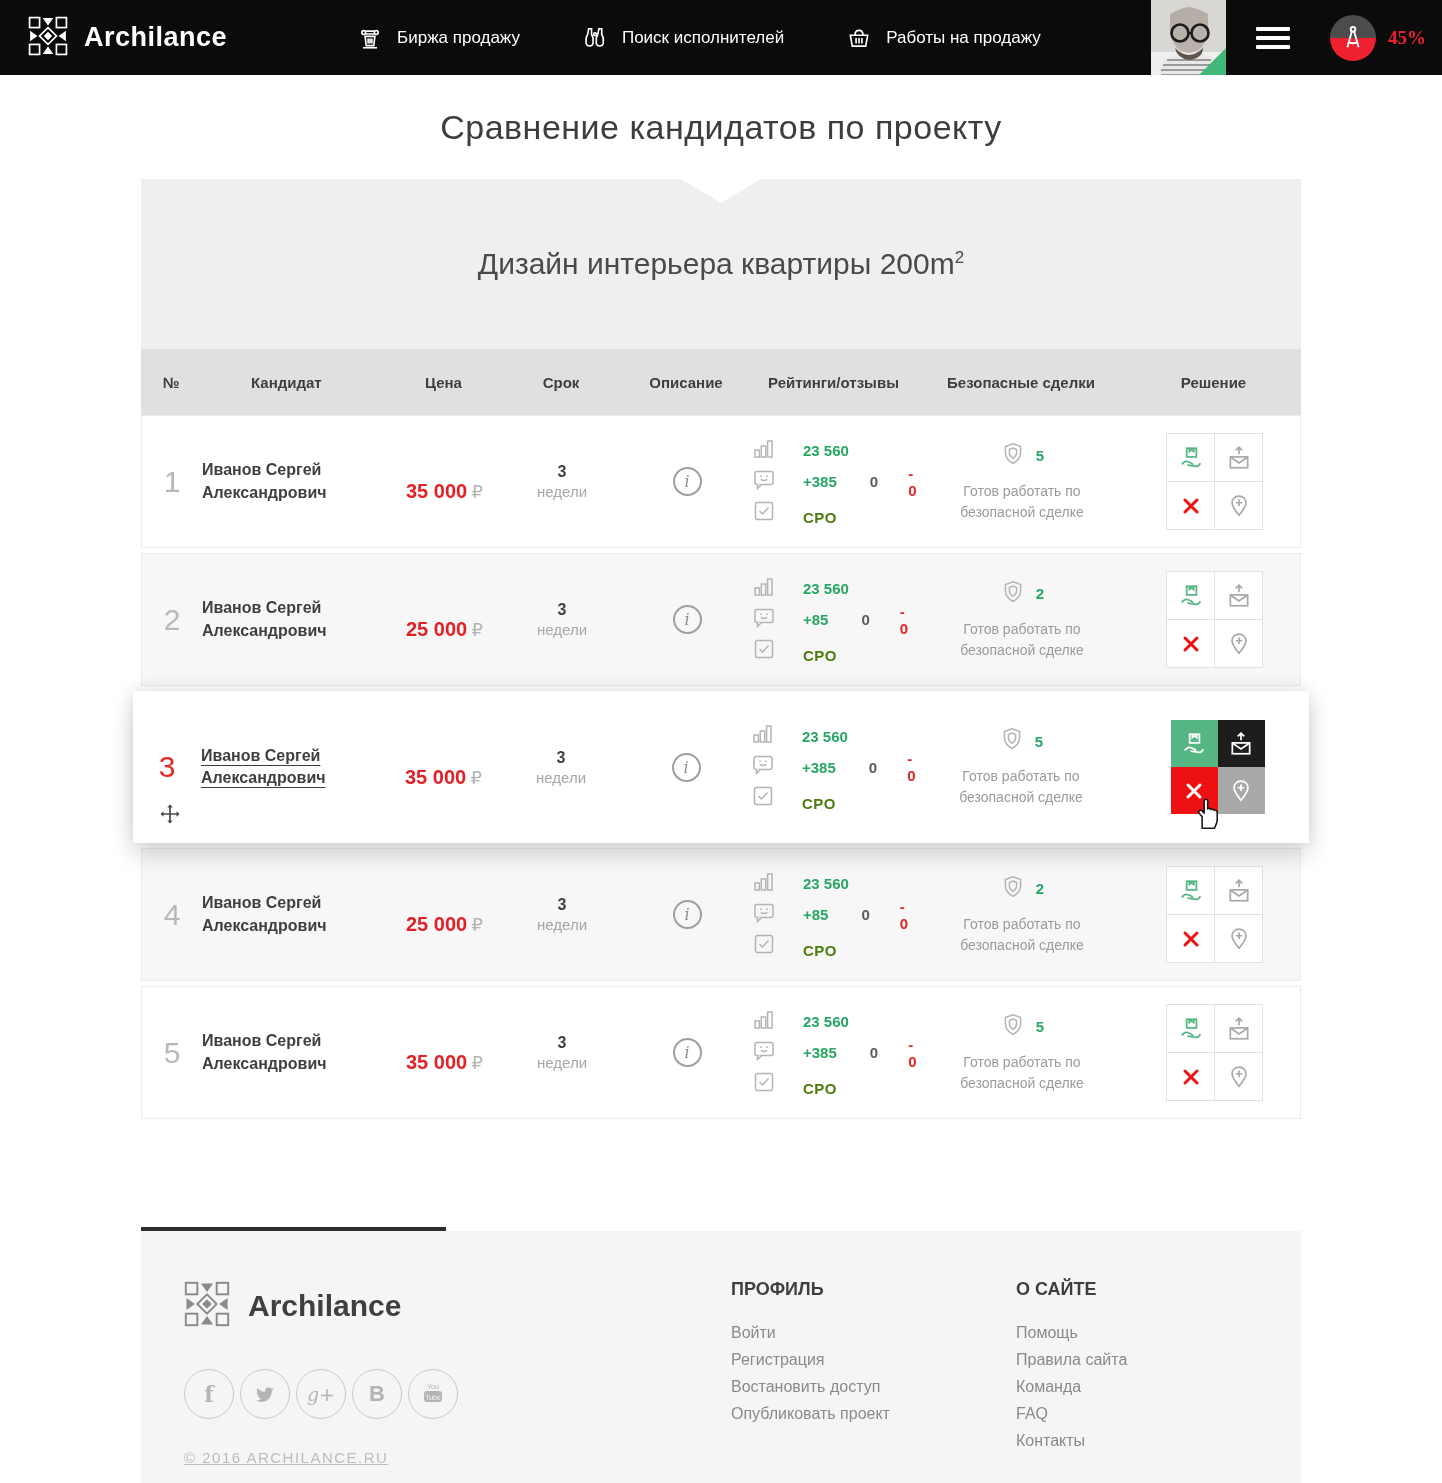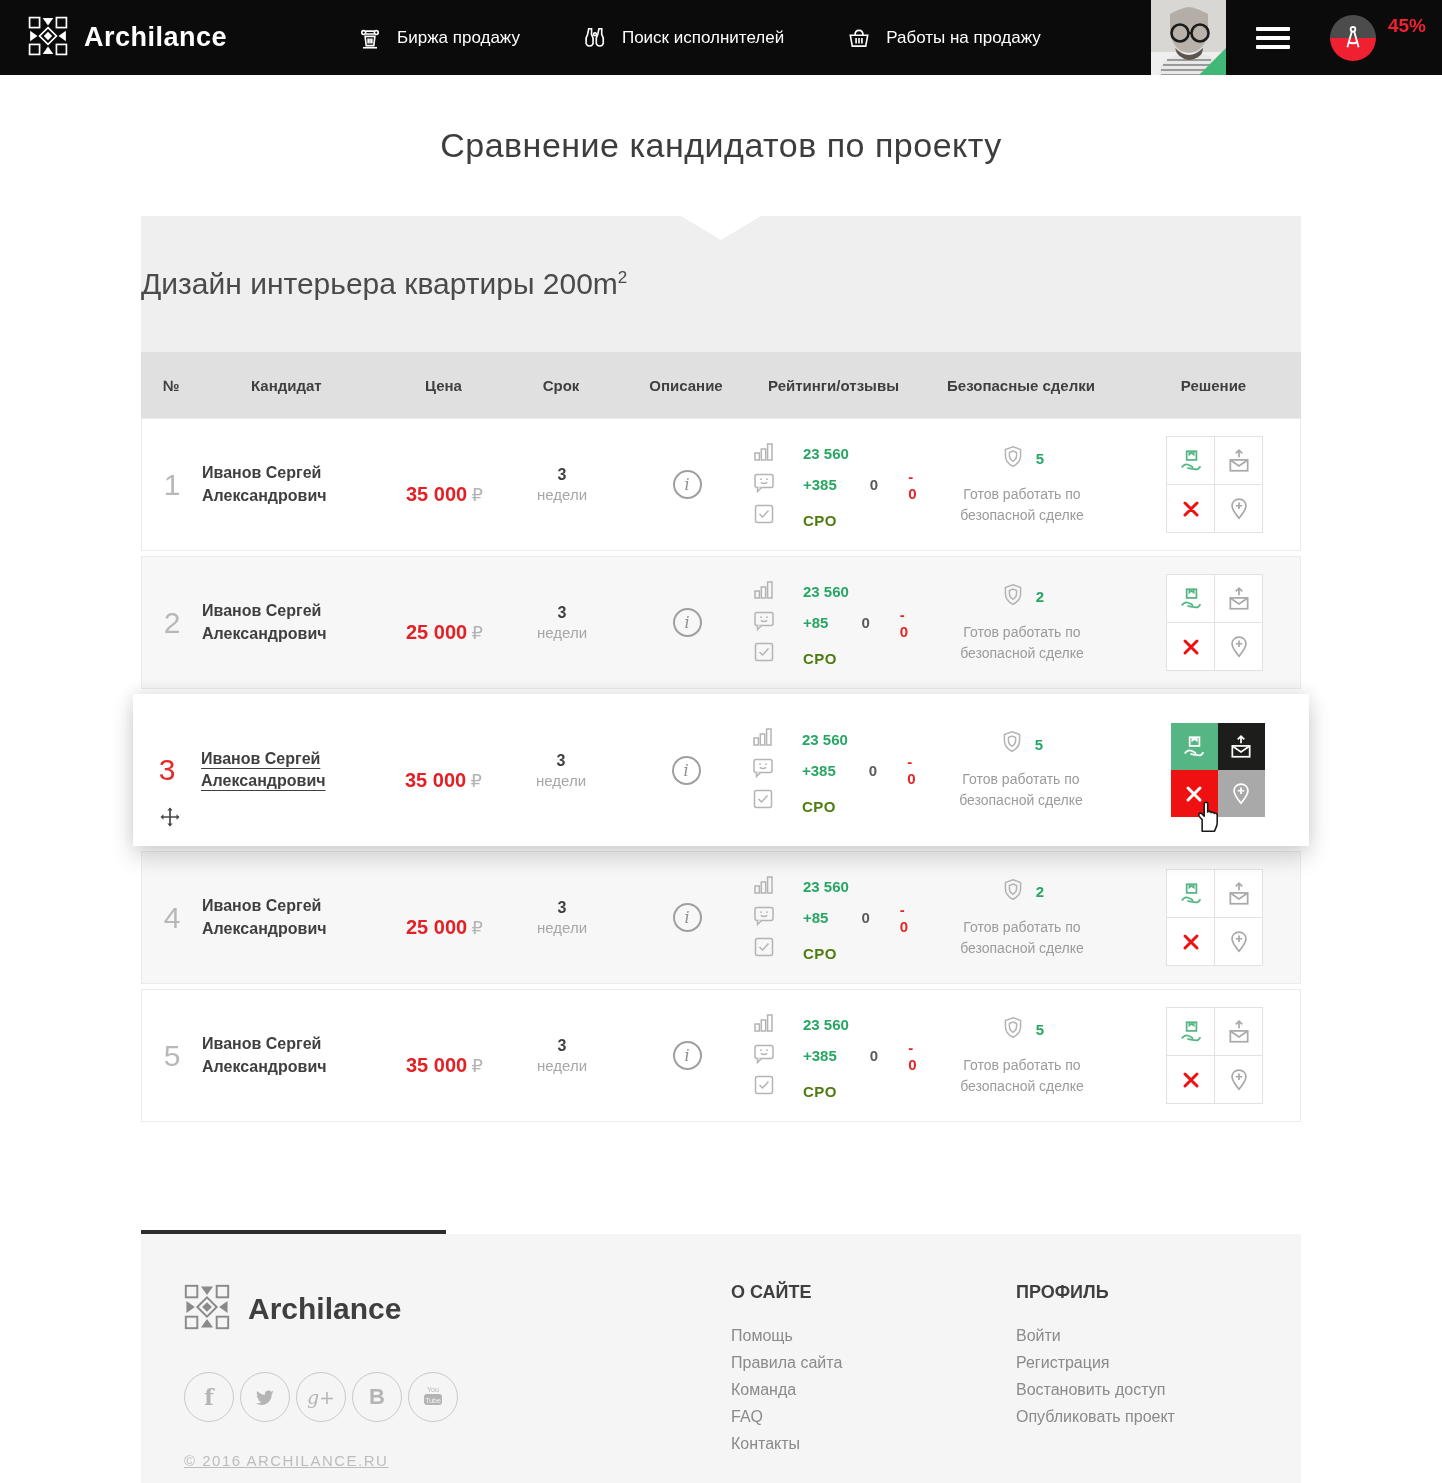"45%" .progress-wrap { align-items: none -> center; font-family: none -> Liberation Serif, serif }
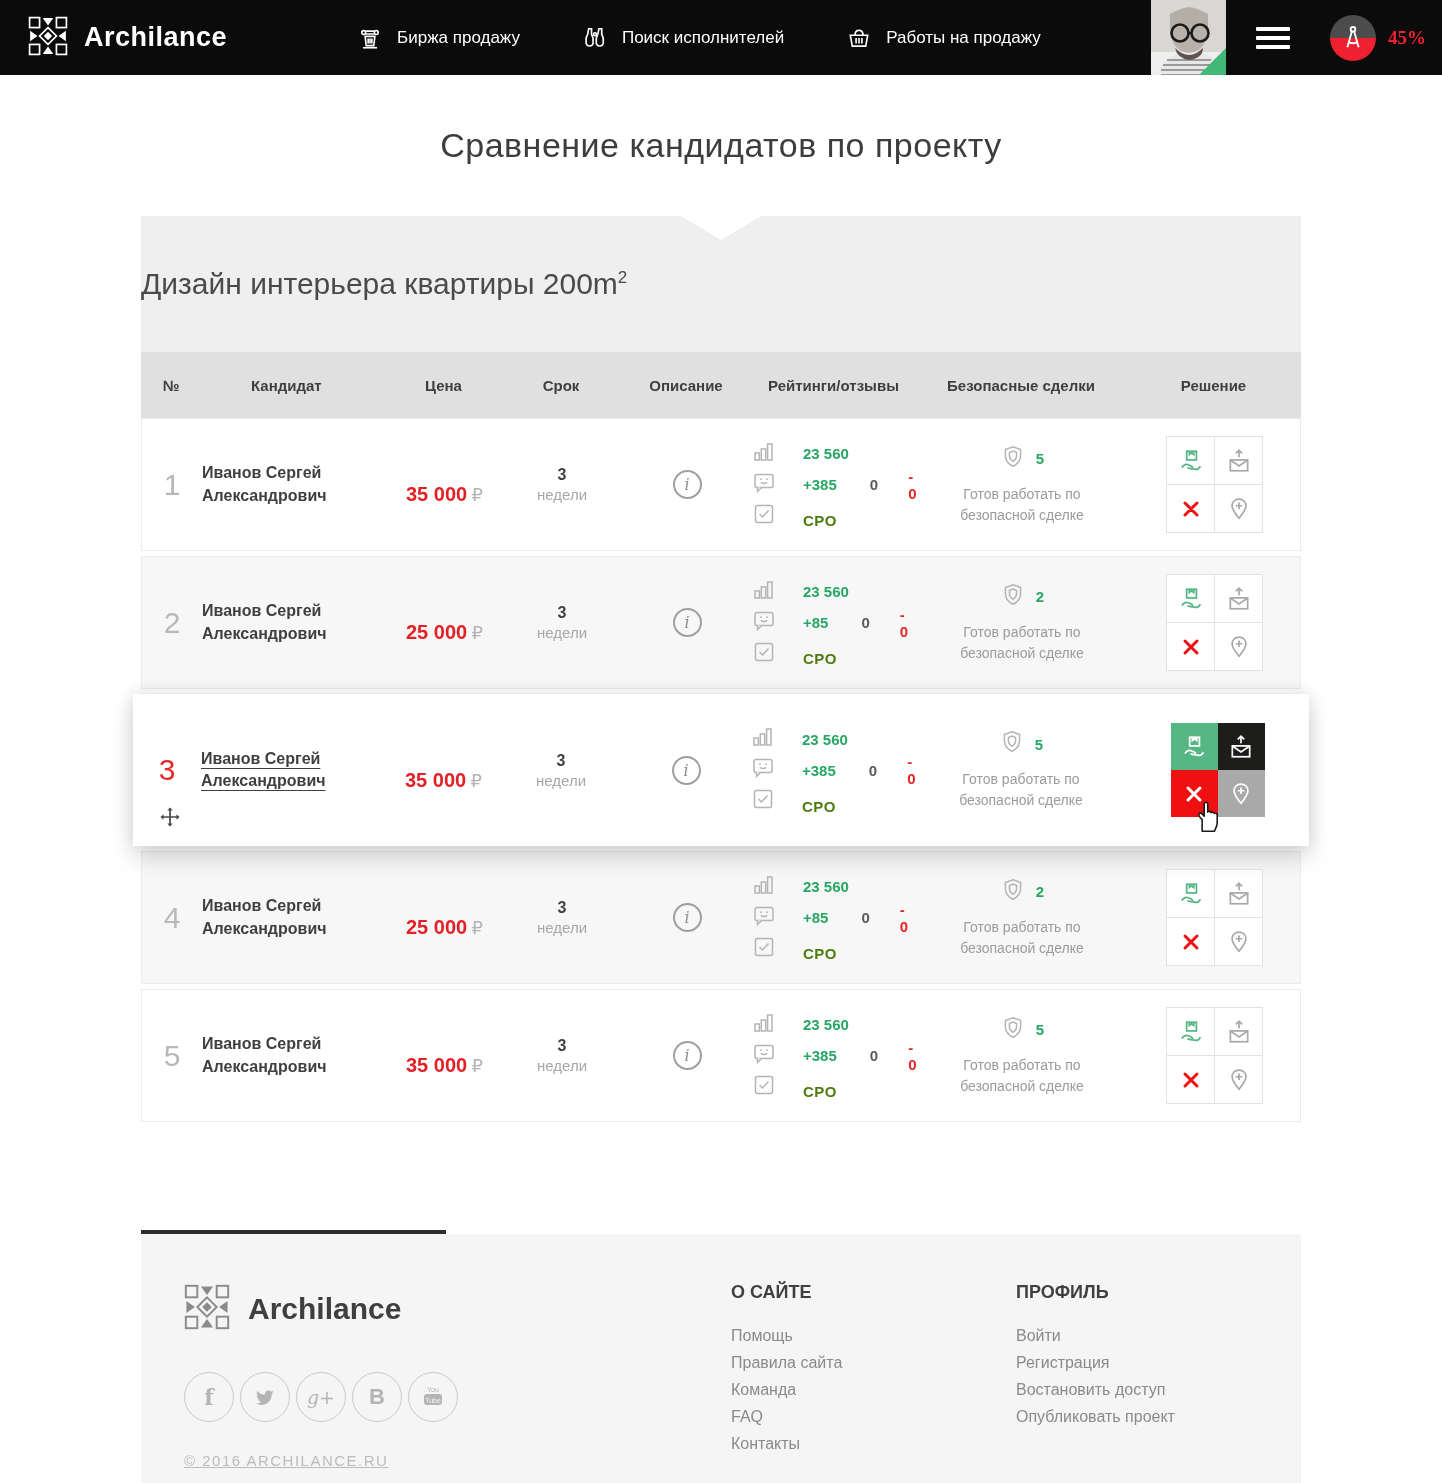"Сравнение кандидатов по проекту" .title-wrap { height: 141px -> 104px }
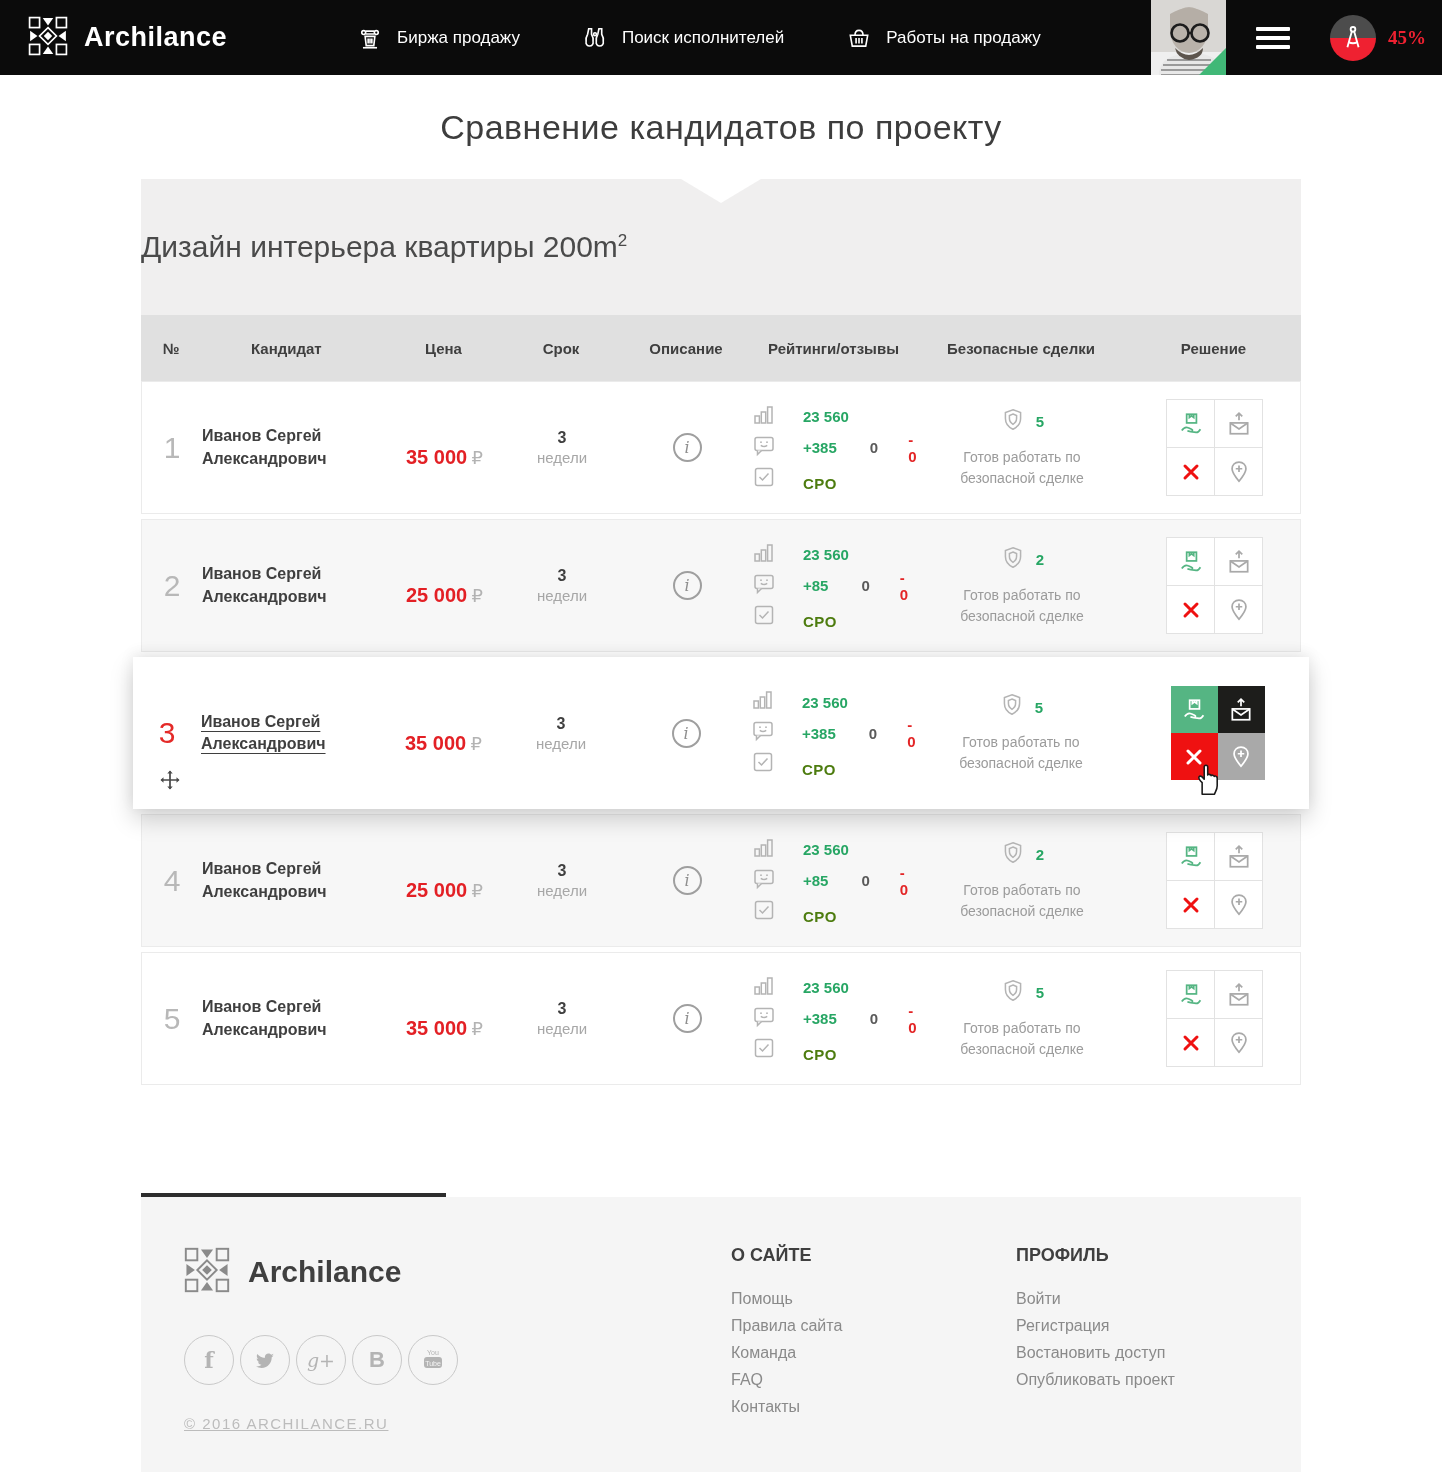"Дизайн интерьера квартиры 200m2" .band { height: 136px -> 170px; justify-content: none -> center }
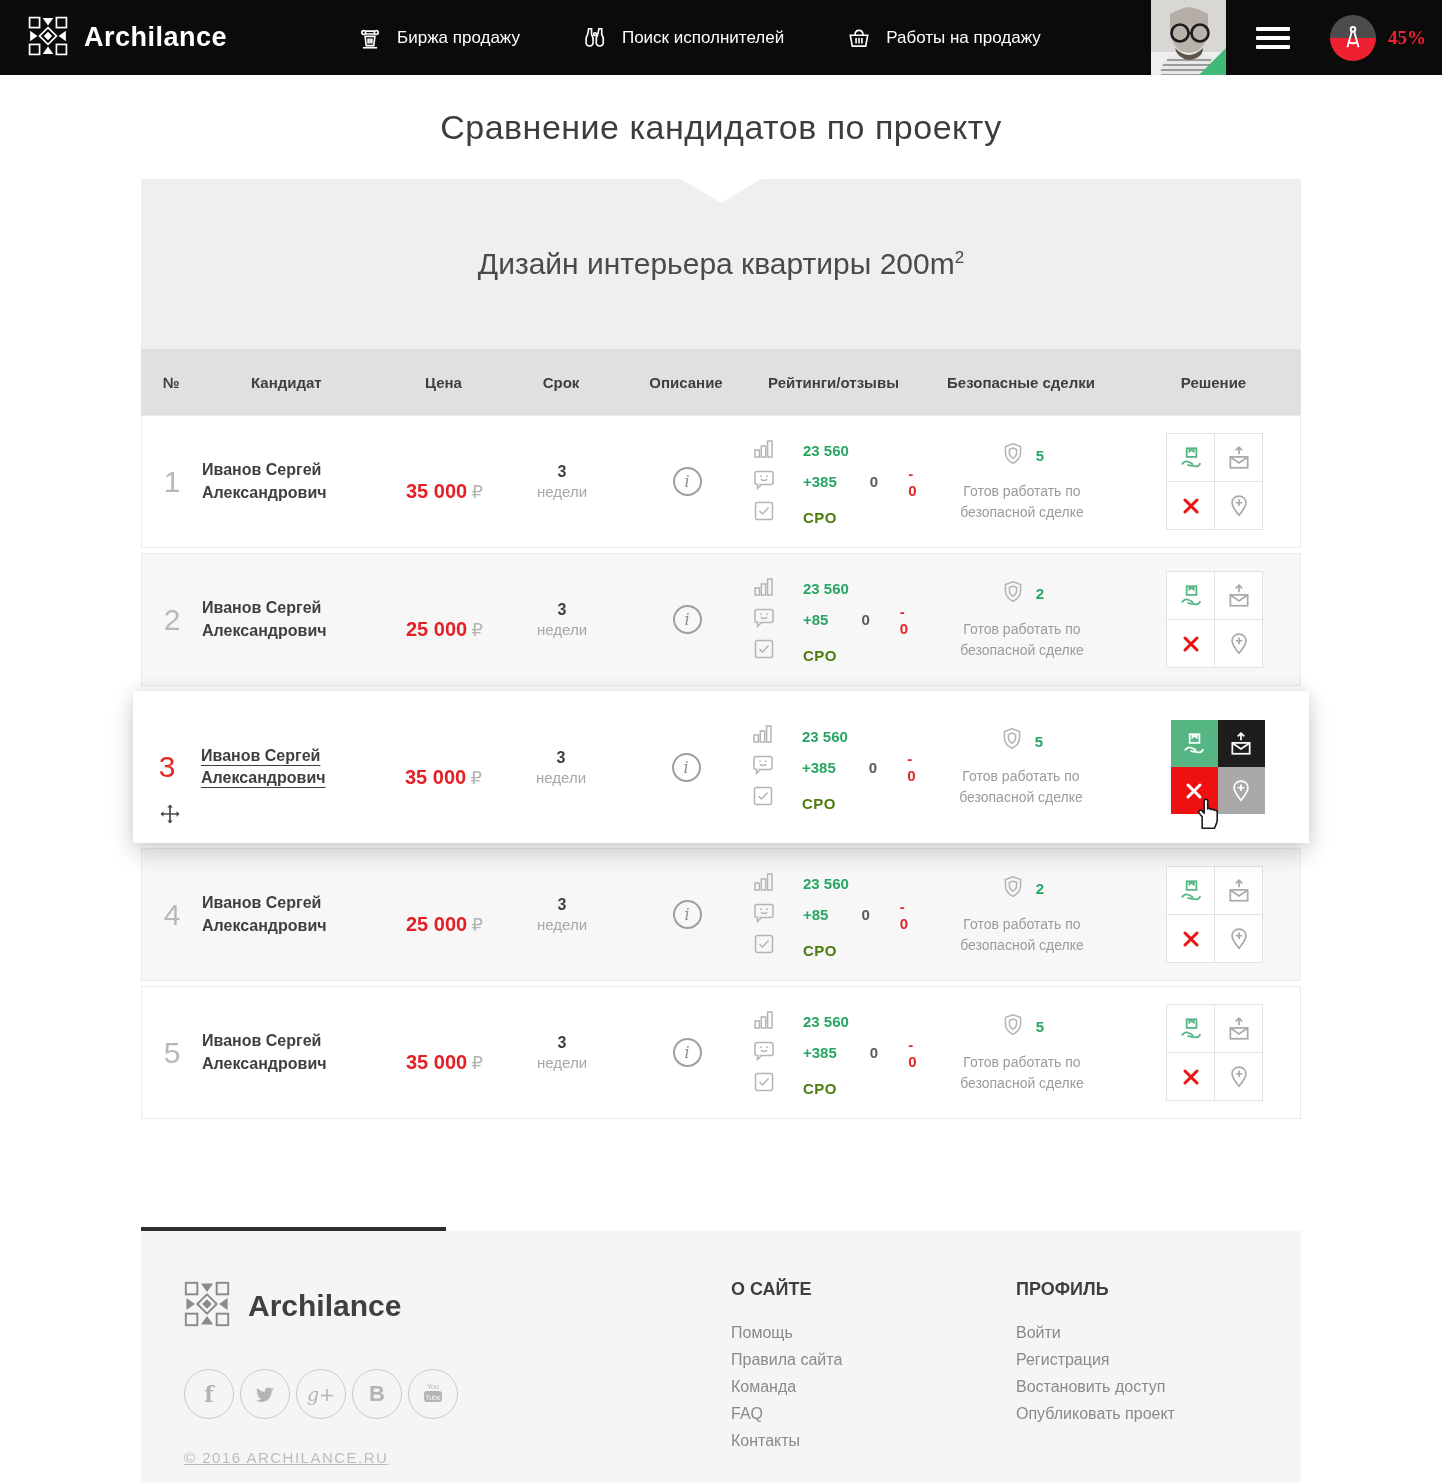"О САЙТЕ" div { order: before "ПРОФИЛЬ" -> after "ПРОФИЛЬ" }
